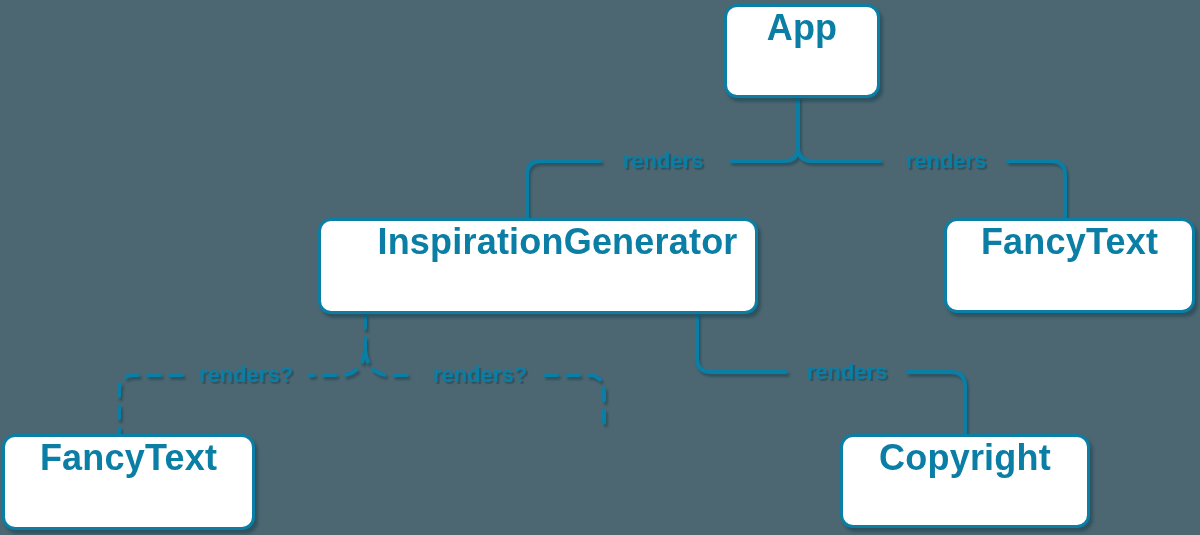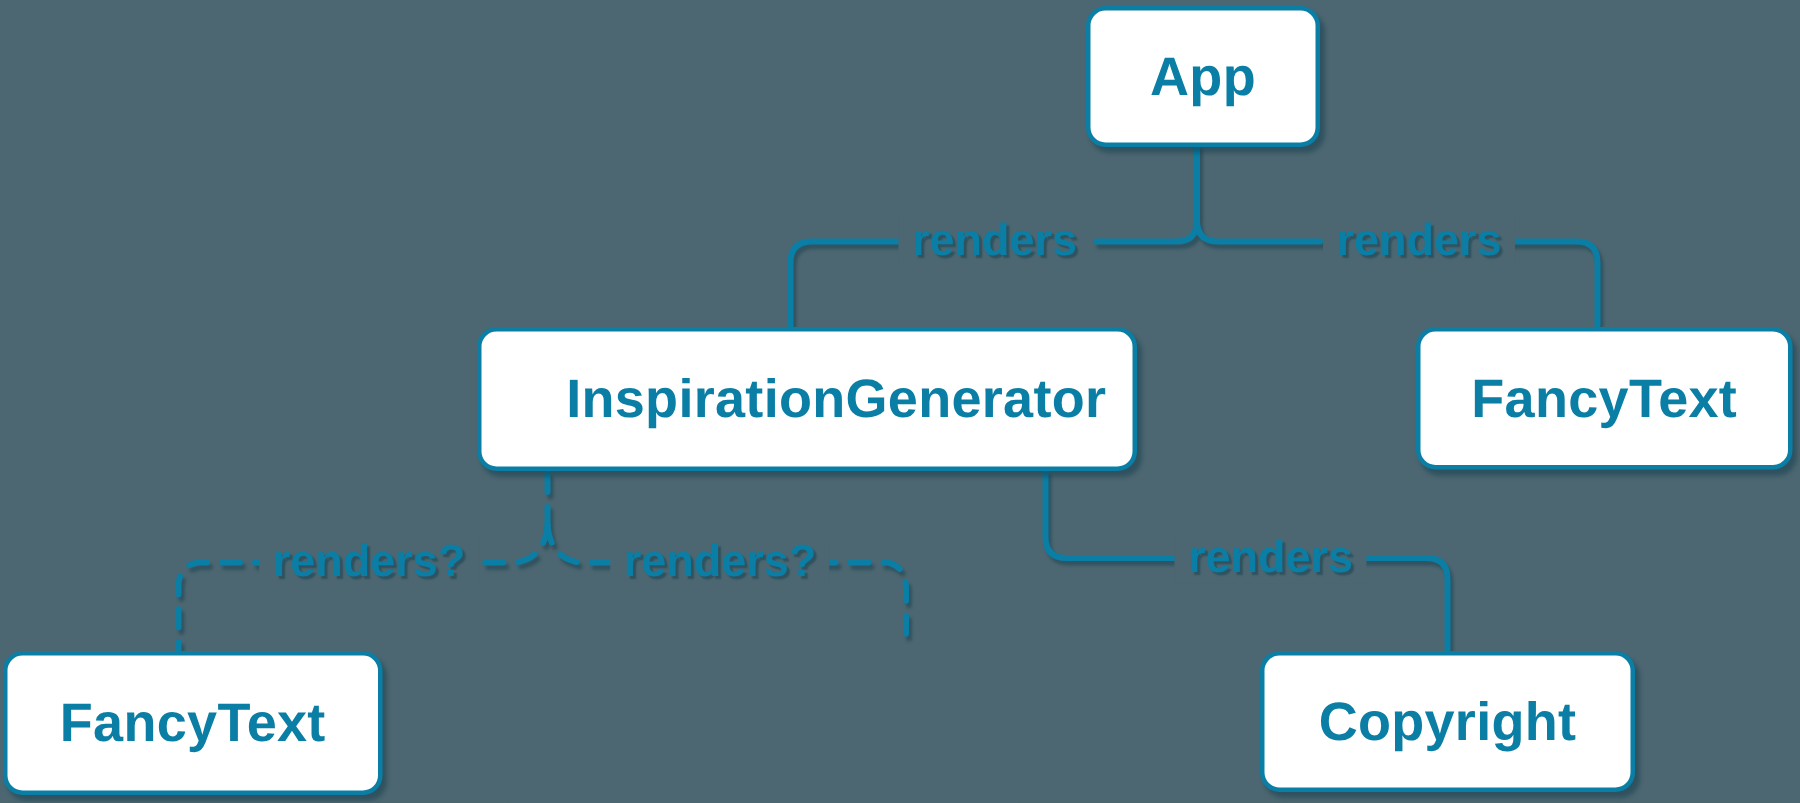"App" .node { align-items: center -> none }
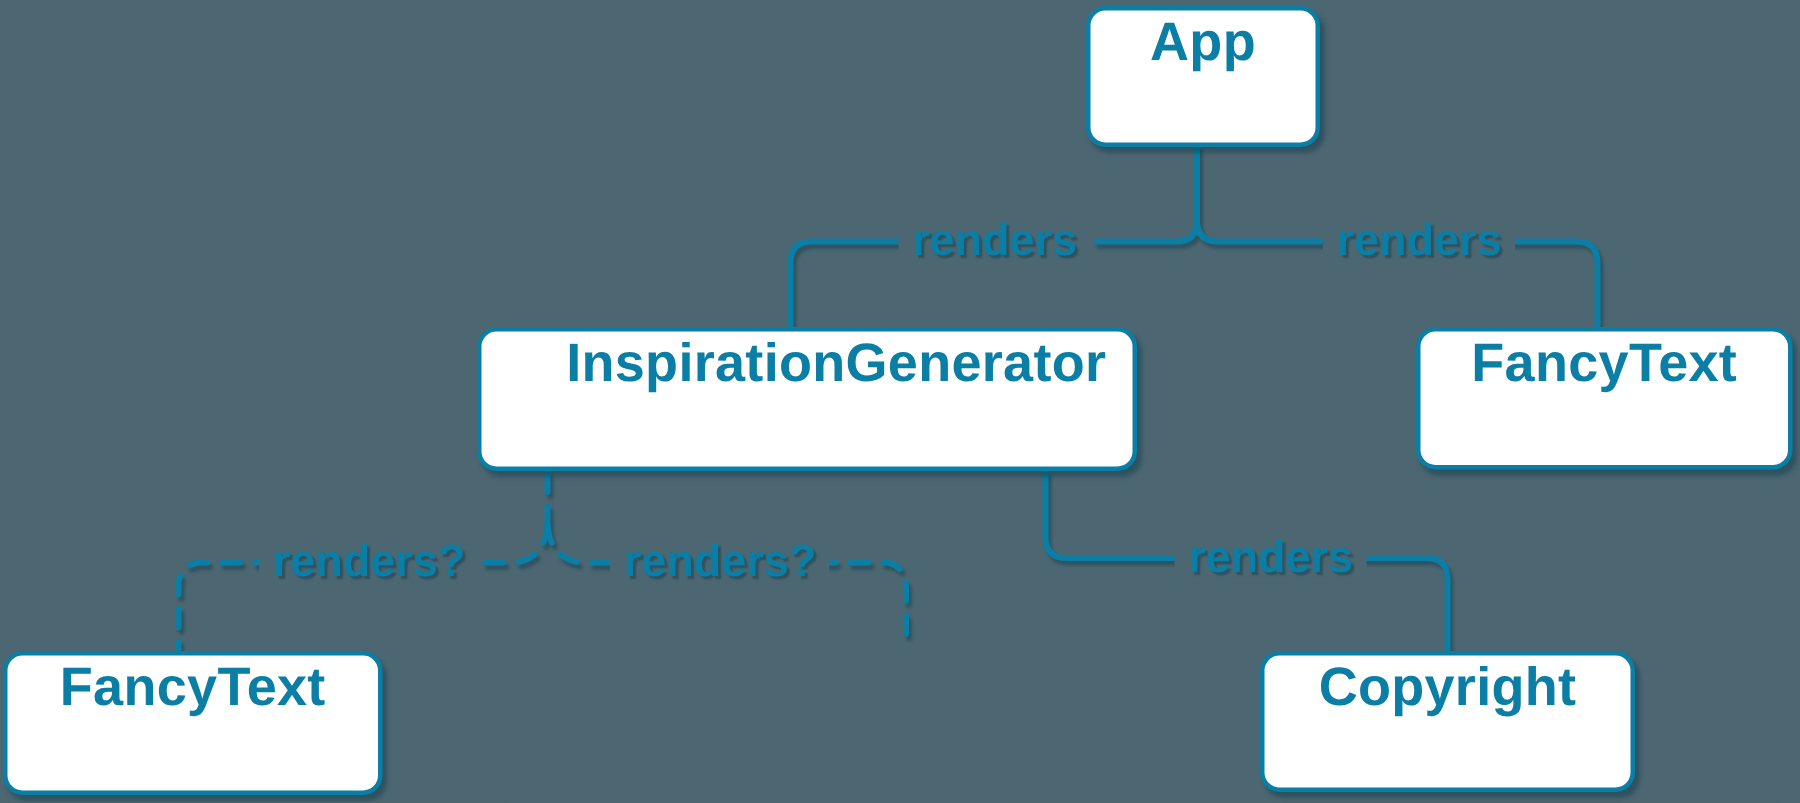"renders" .edge-label { font-size: 30px -> 22px }
